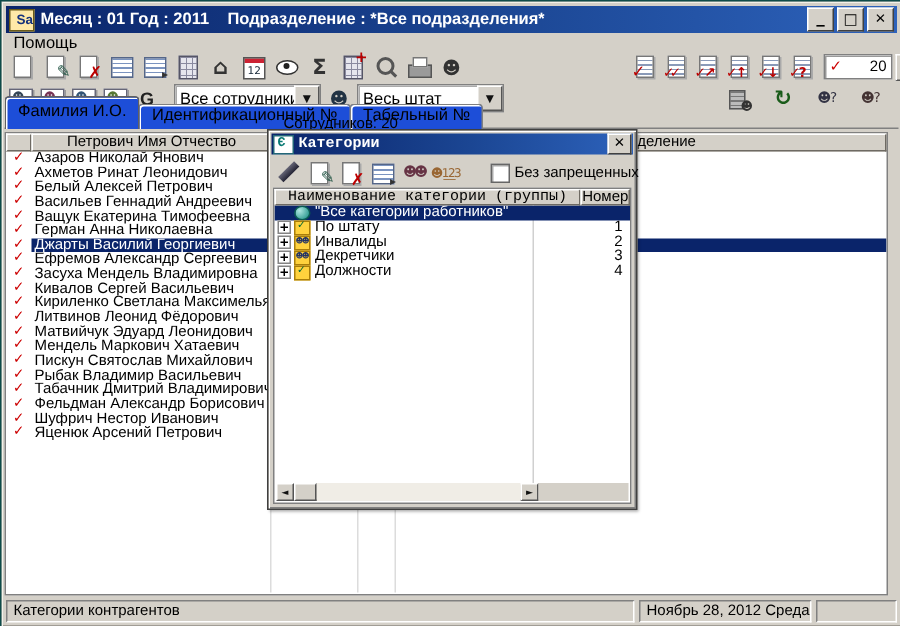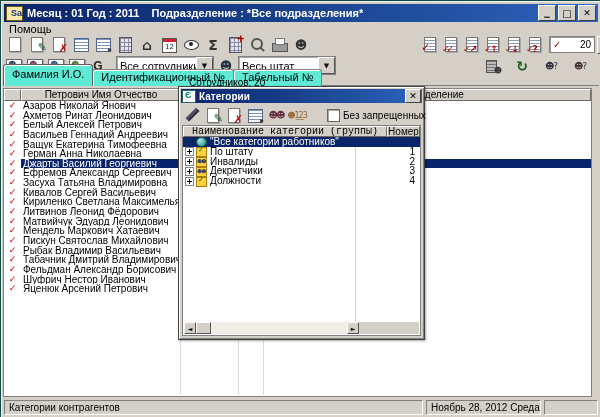"Фамилия И.О." .tab { background: #5eead4 -> #1d4ed8 }
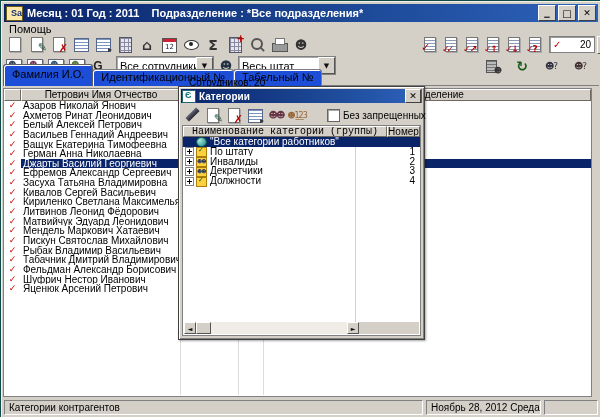"Категории" .dlg-title { font-family: none -> Liberation Mono, monospace }
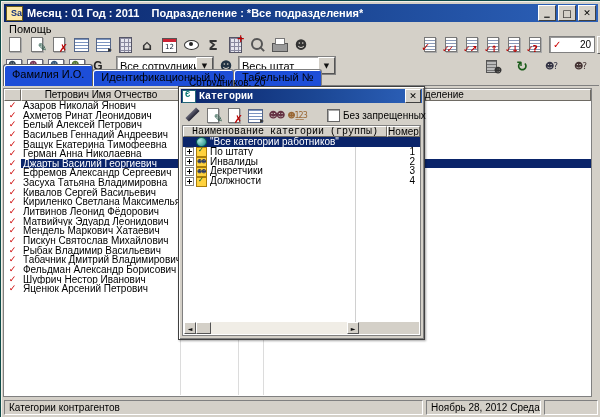"Засуха Татьяна Владимировна" span.ename { text: Татьяна -> Мендель }
